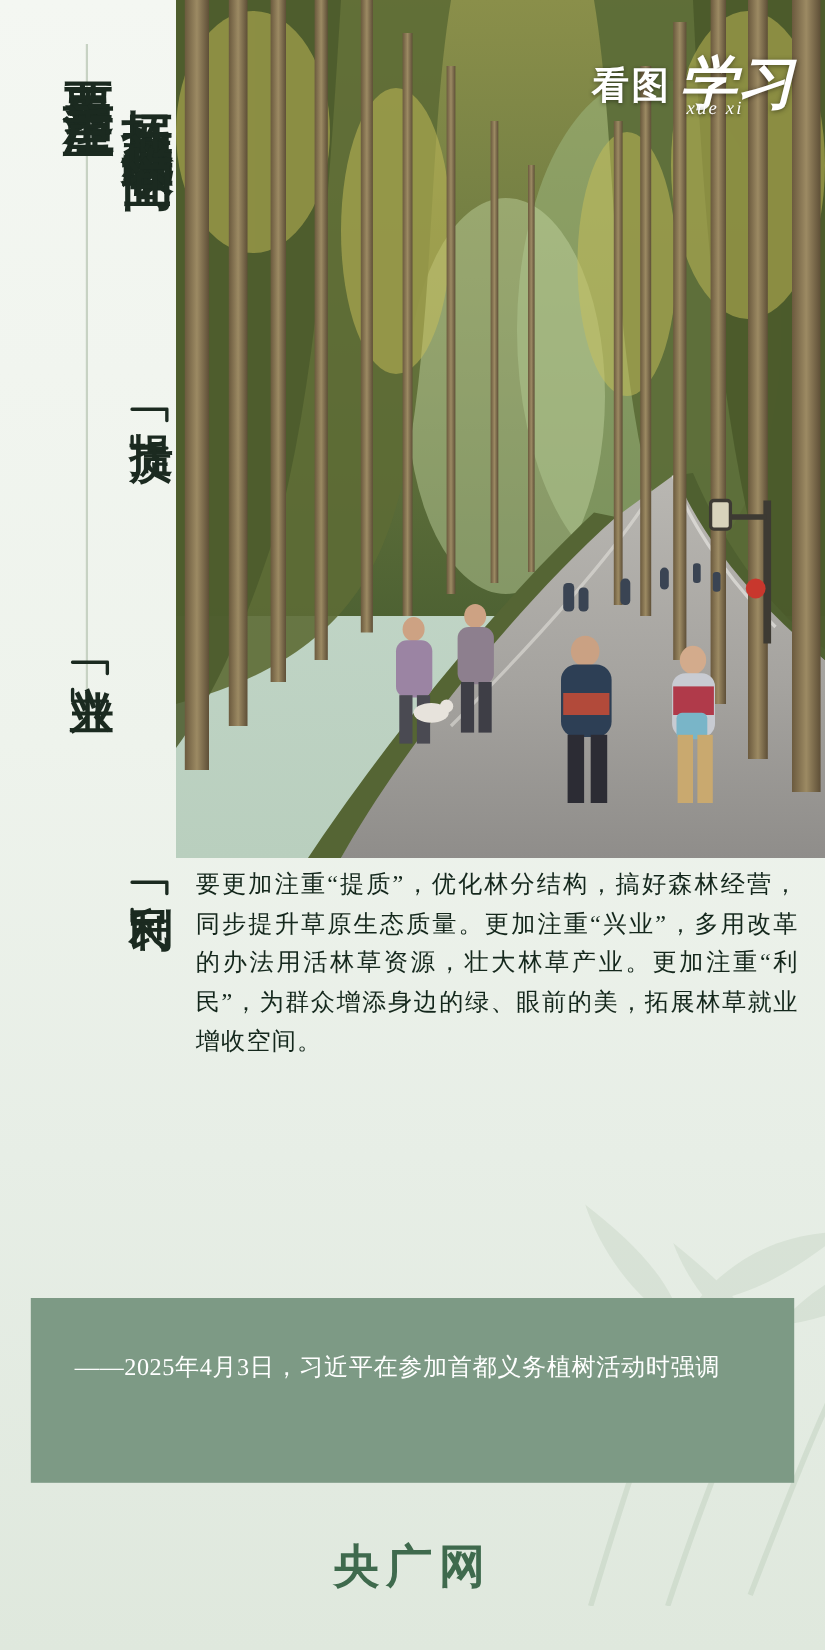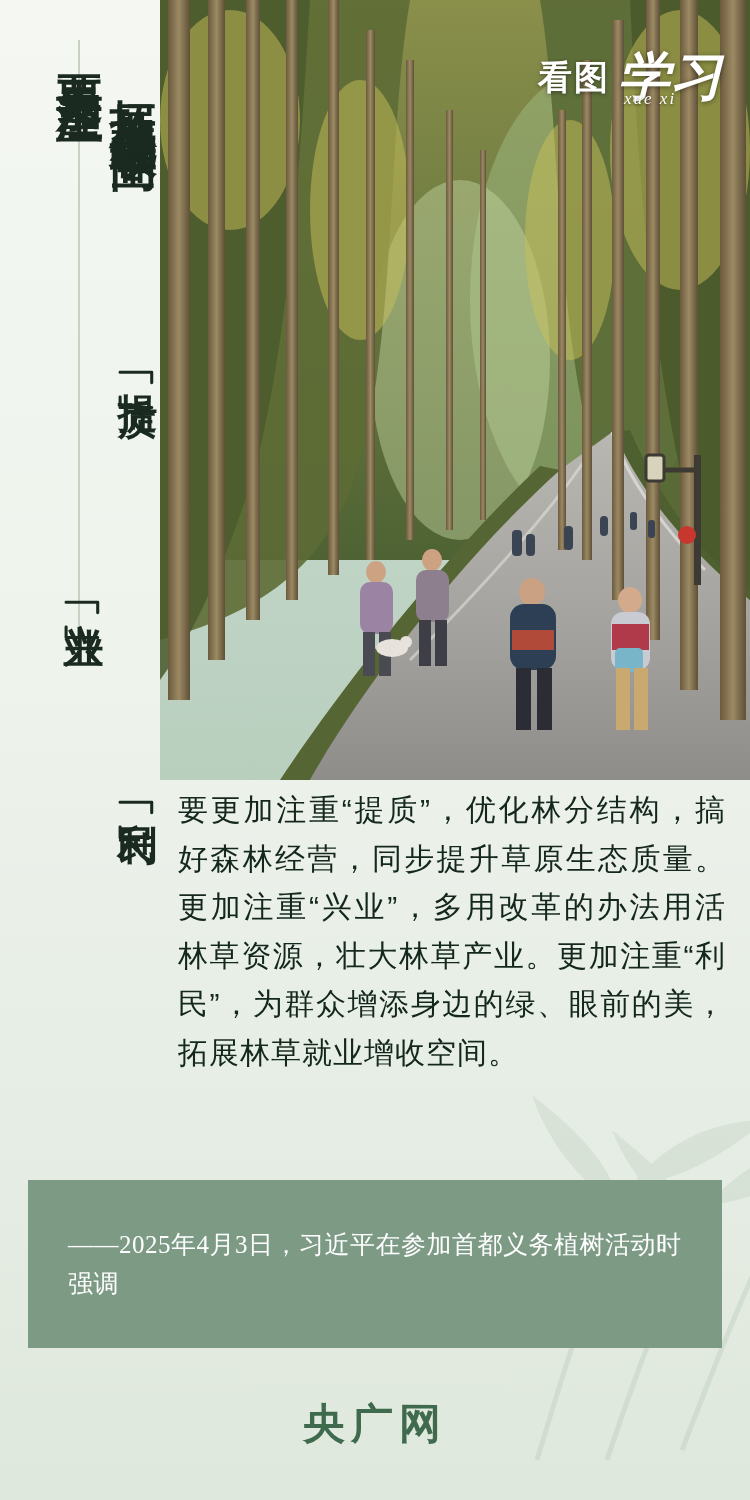"要更加注重“提质”，优化林分结构，搞好森林经营，同步提升草原生态质量。更加注重“" .quote { font-family: Liberation Sans, sans-serif -> Liberation Serif, serif; font-size: 30px -> 22px }
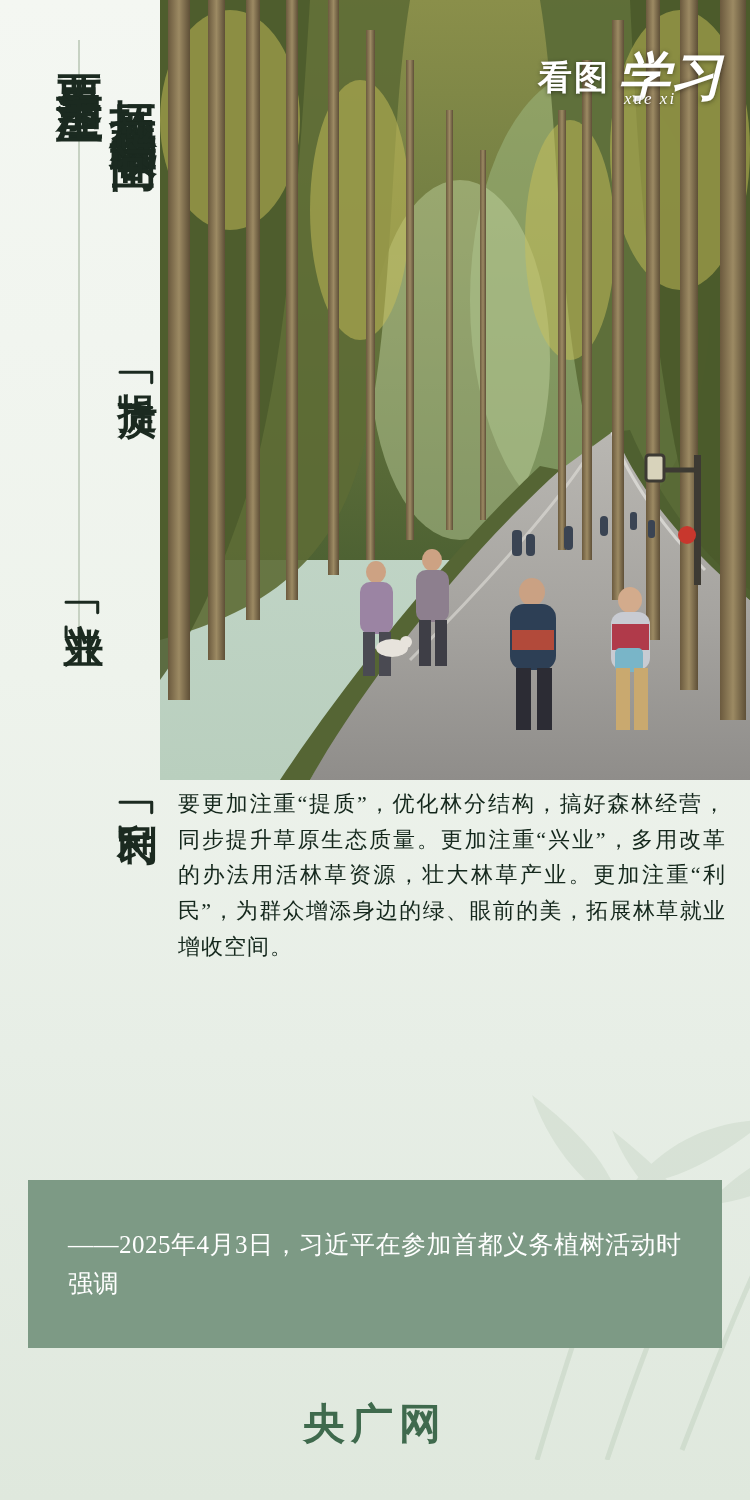"——2025年4月3日，习近平在参加首都义务植树活动时强调" .source-text { font-size: 25px -> 22px }
